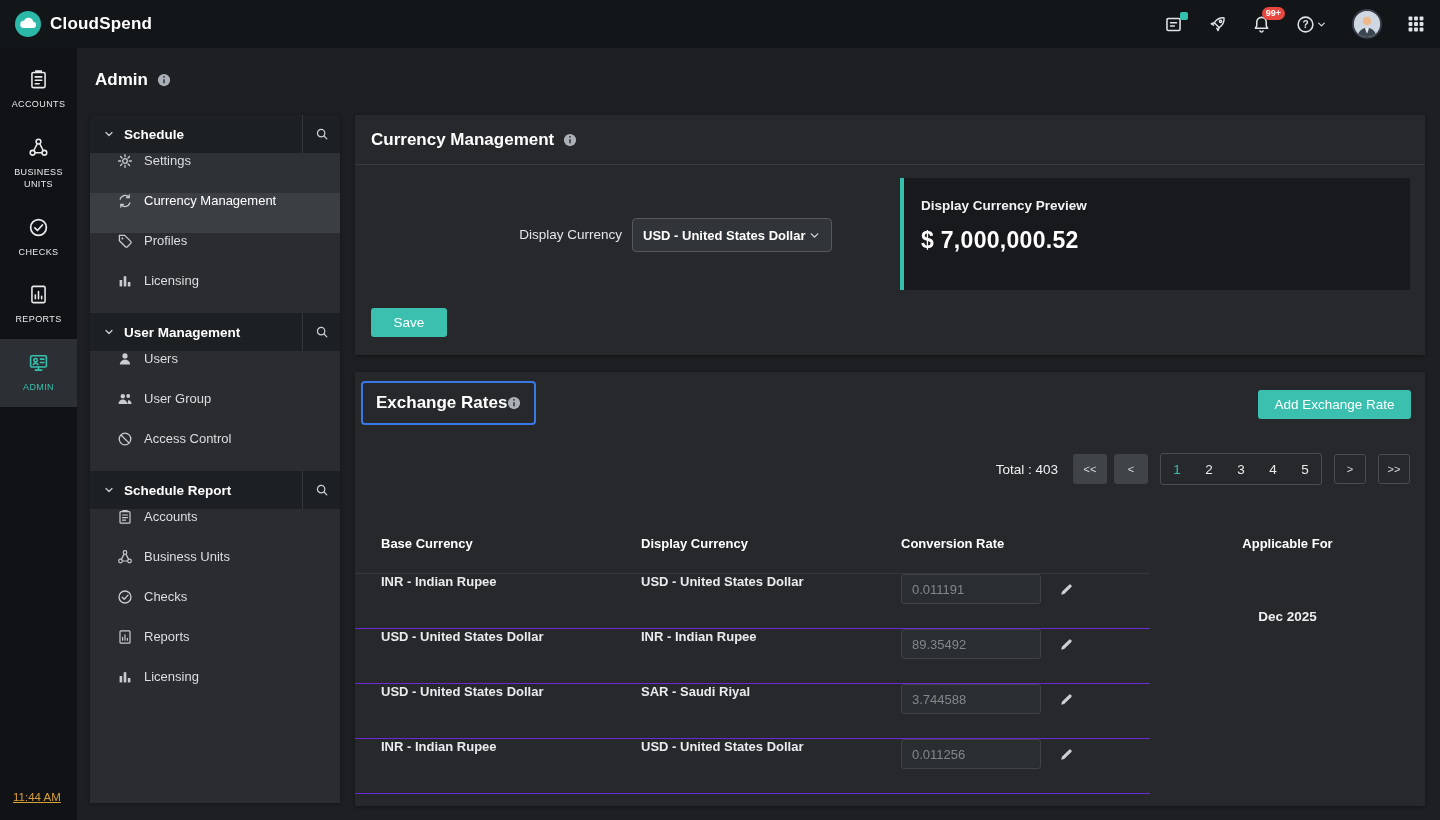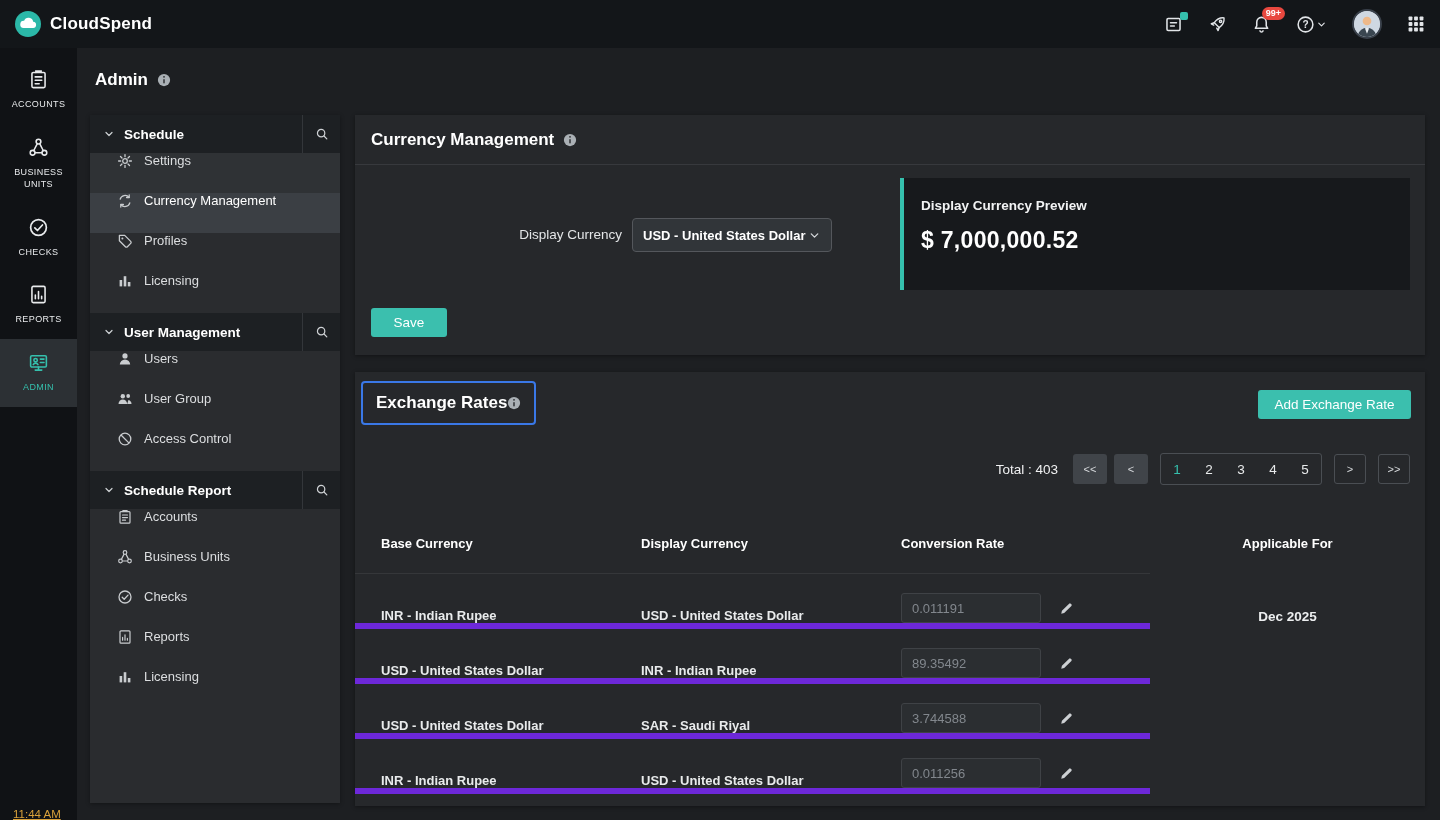"INR - Indian Rupee" .xr-row { align-items: flex-end -> flex-start; border-bottom: 6px solid #6d28d9 -> 1px solid #6d28d9 }
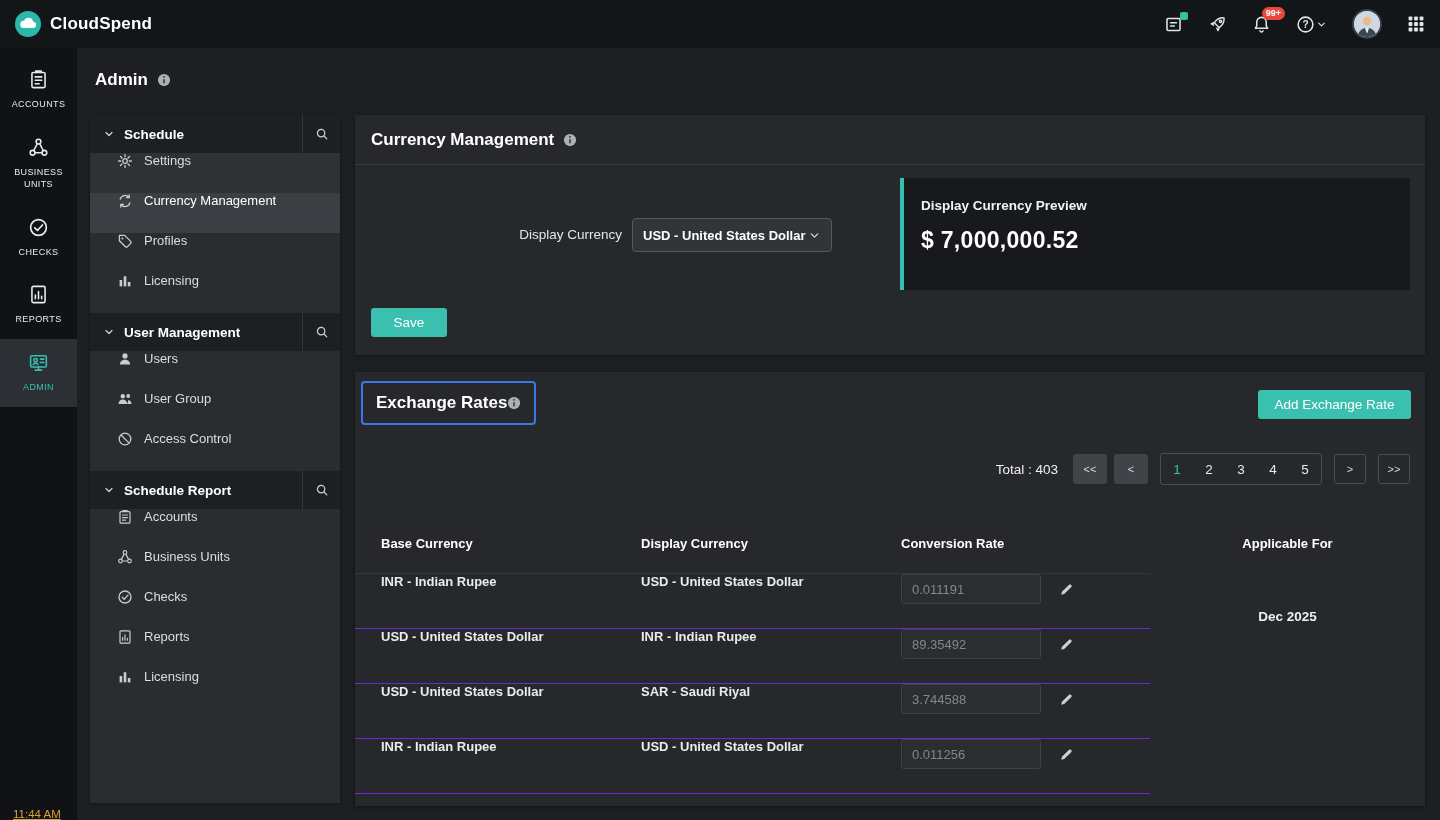"11:44 AM" .rail-time { bottom: 0 -> 17px }
